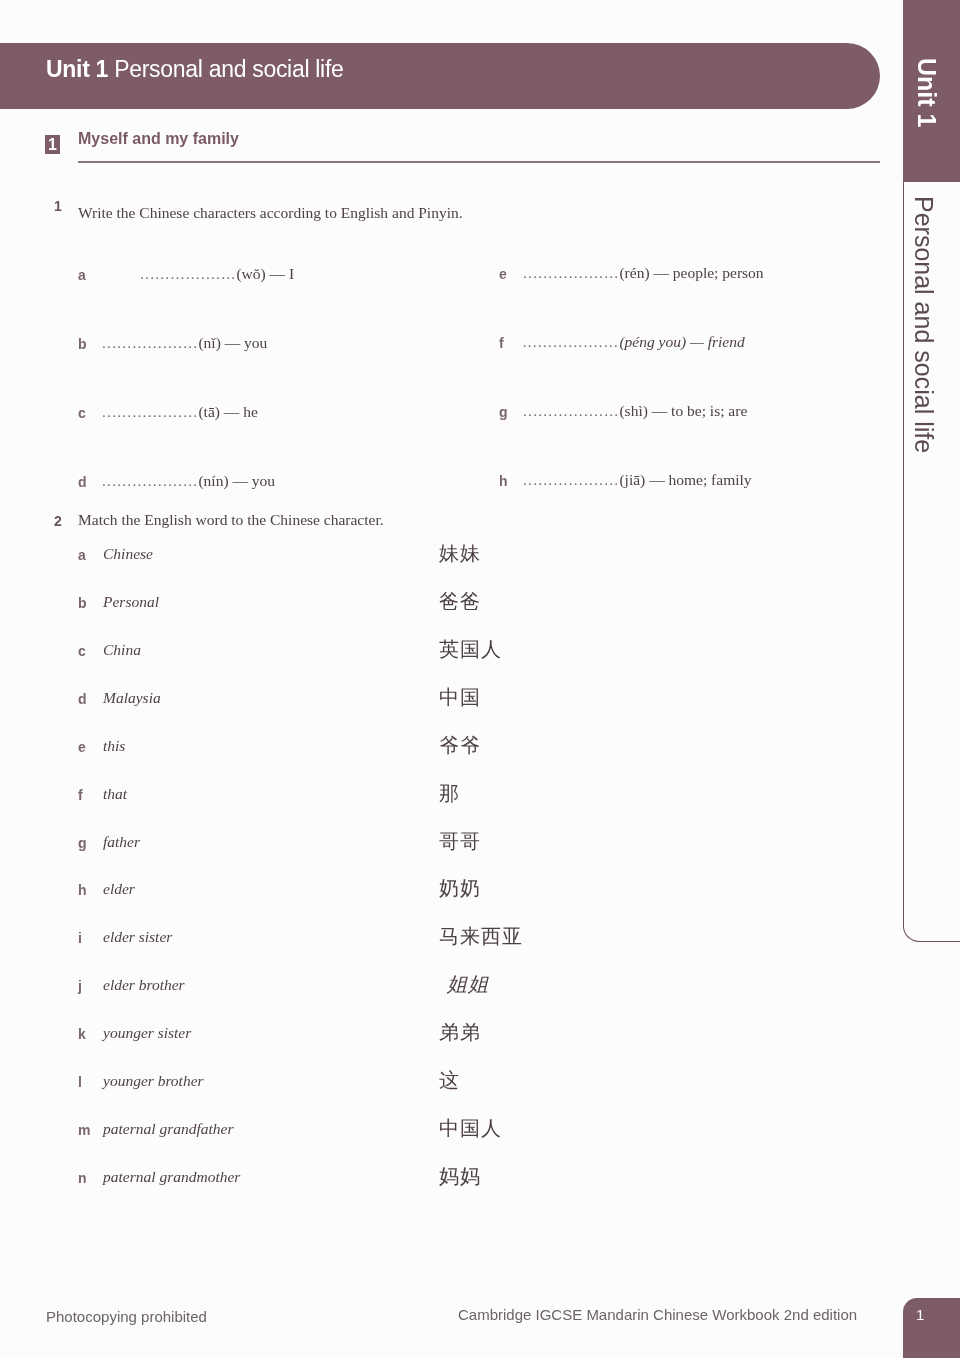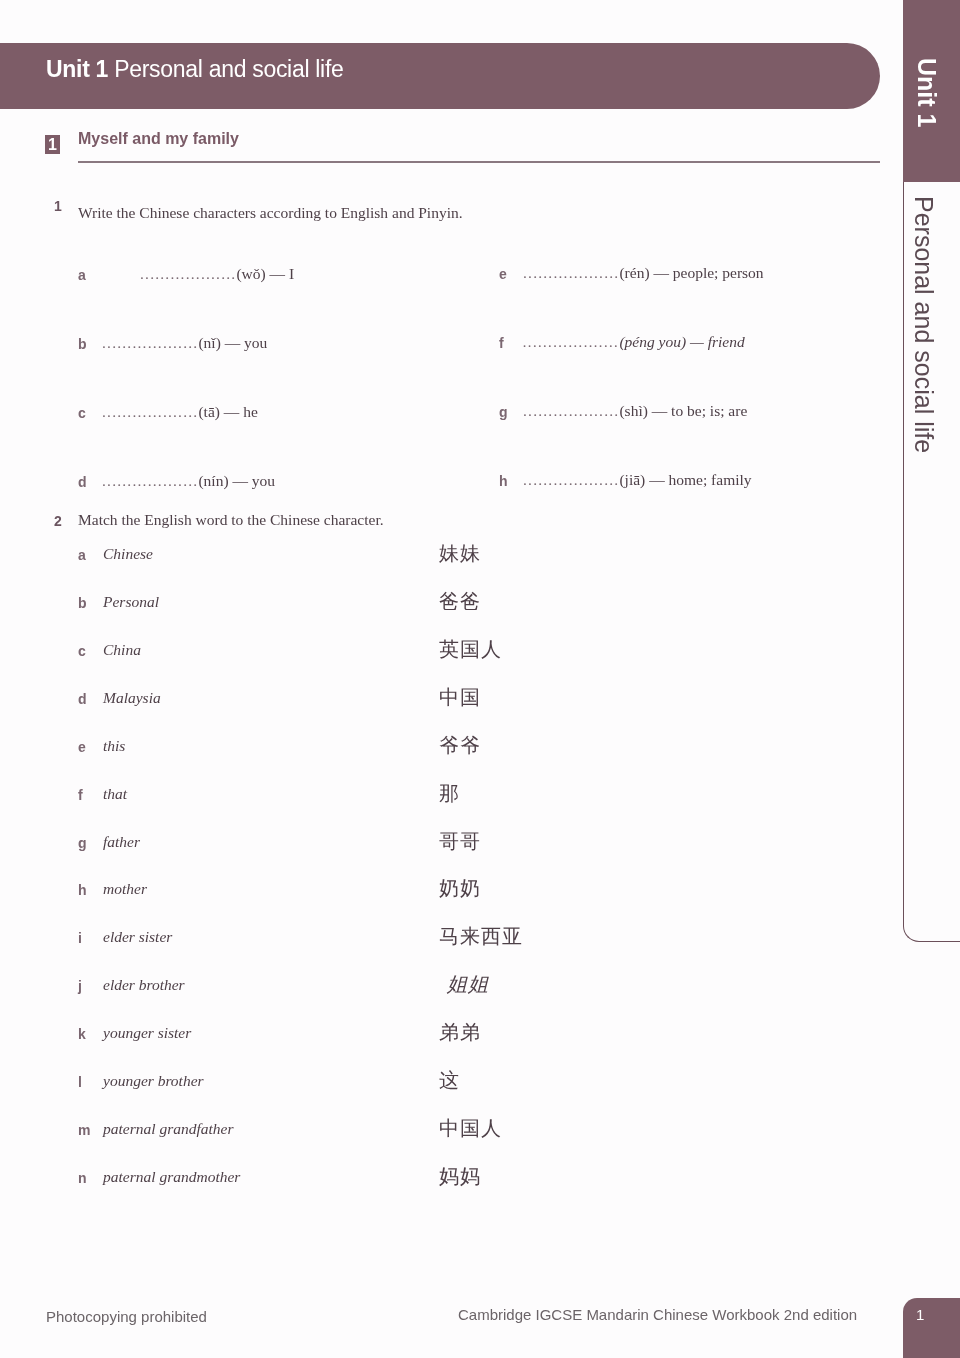"mother" div.word { text: mother -> elder }
